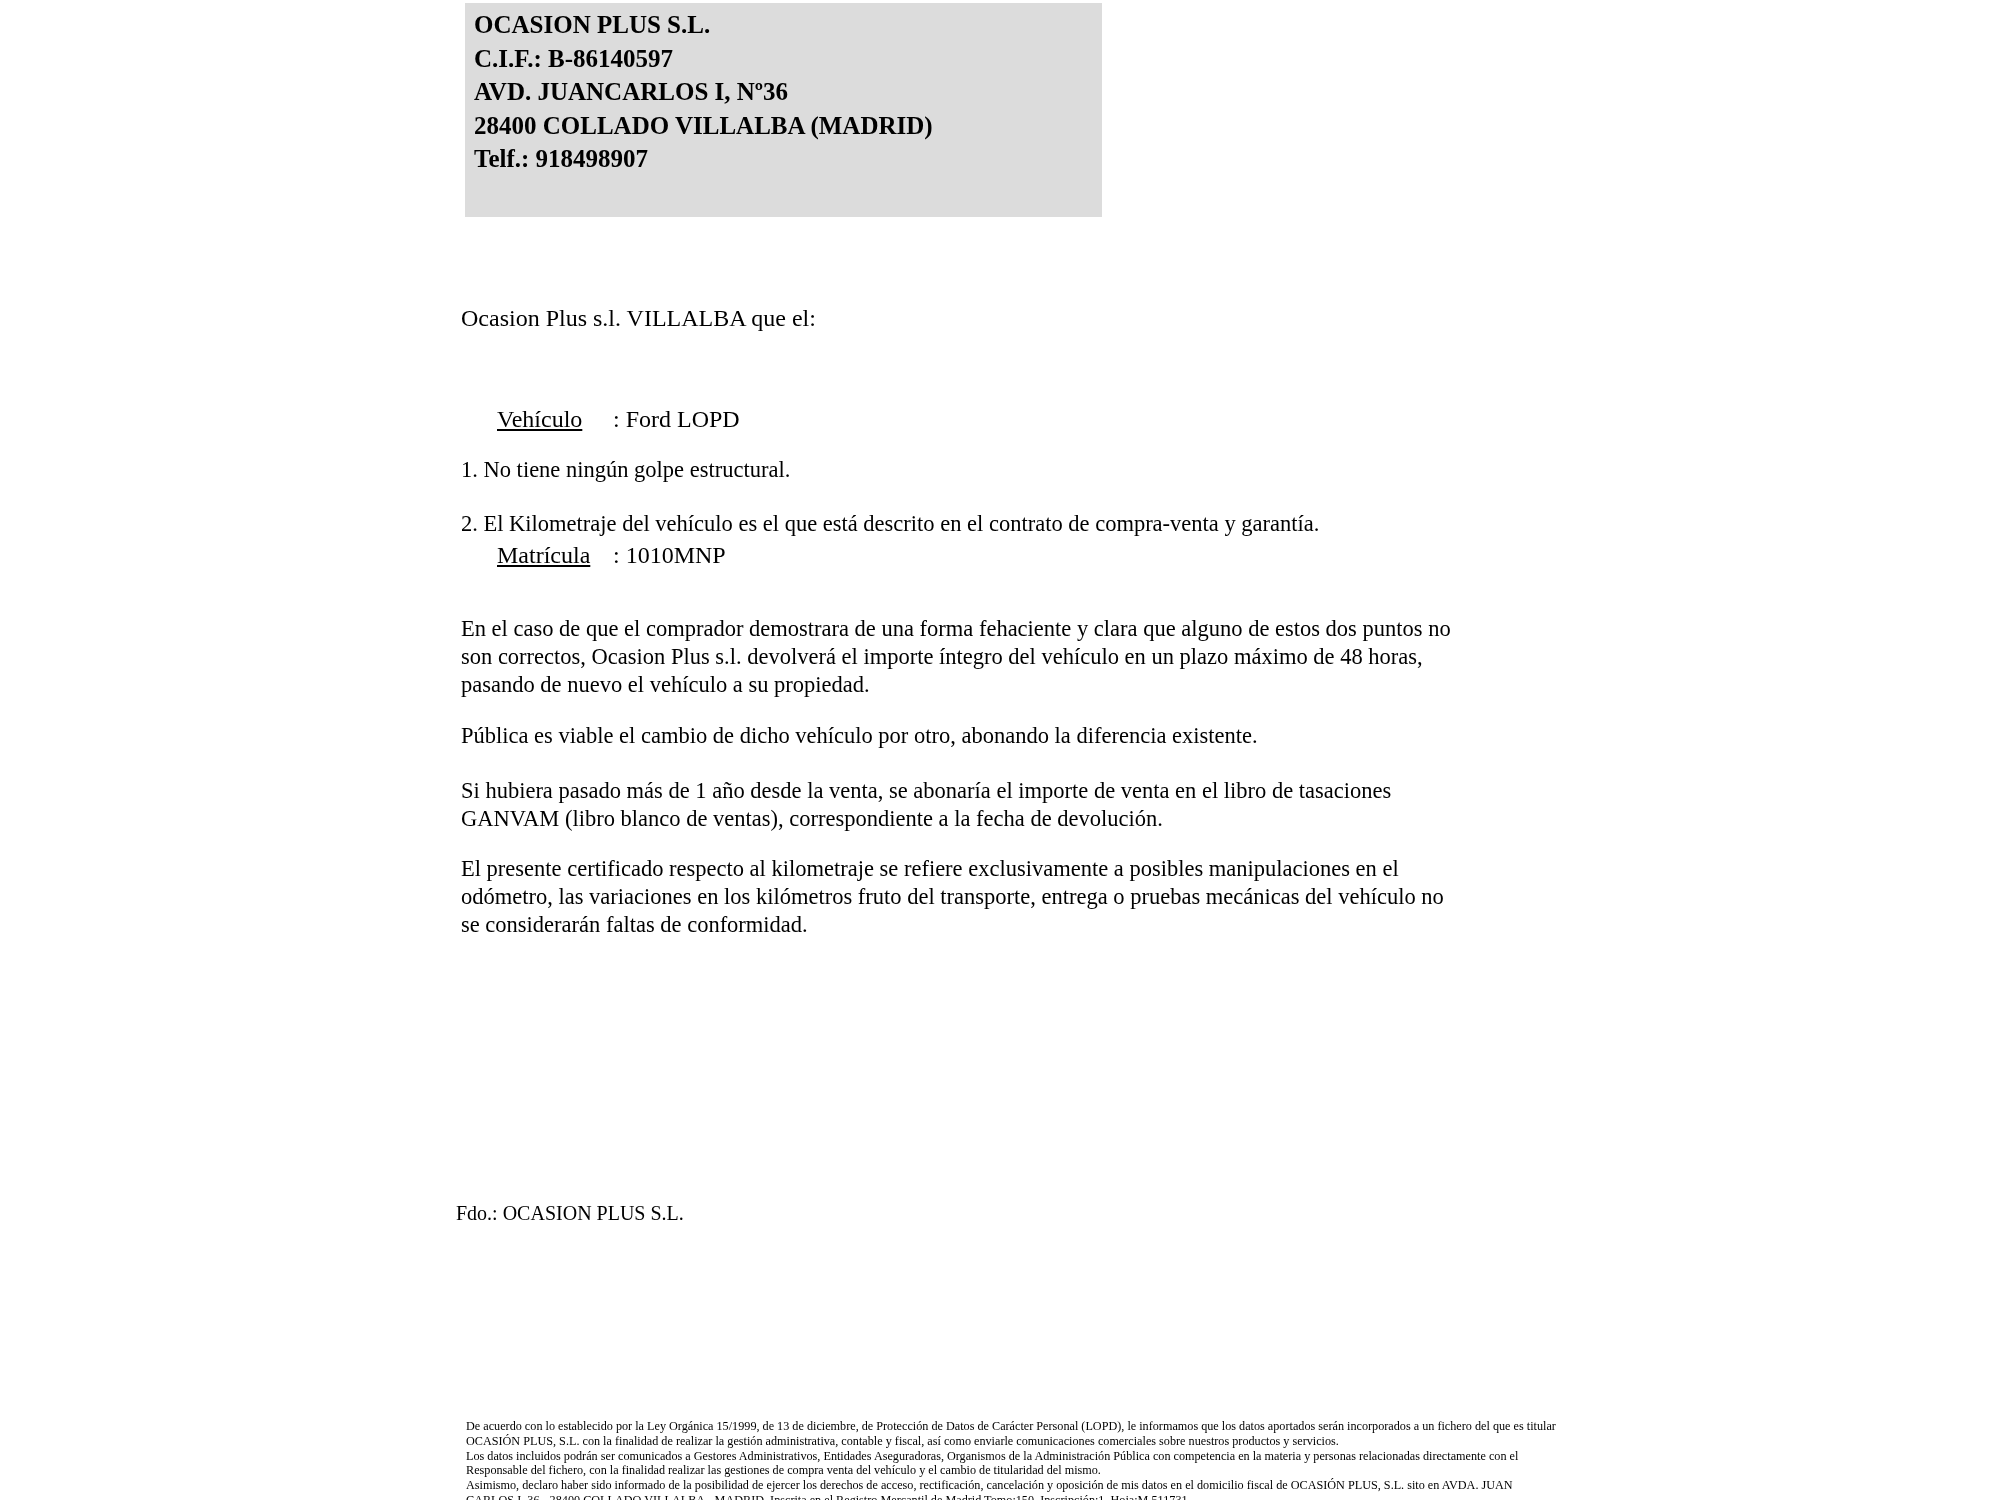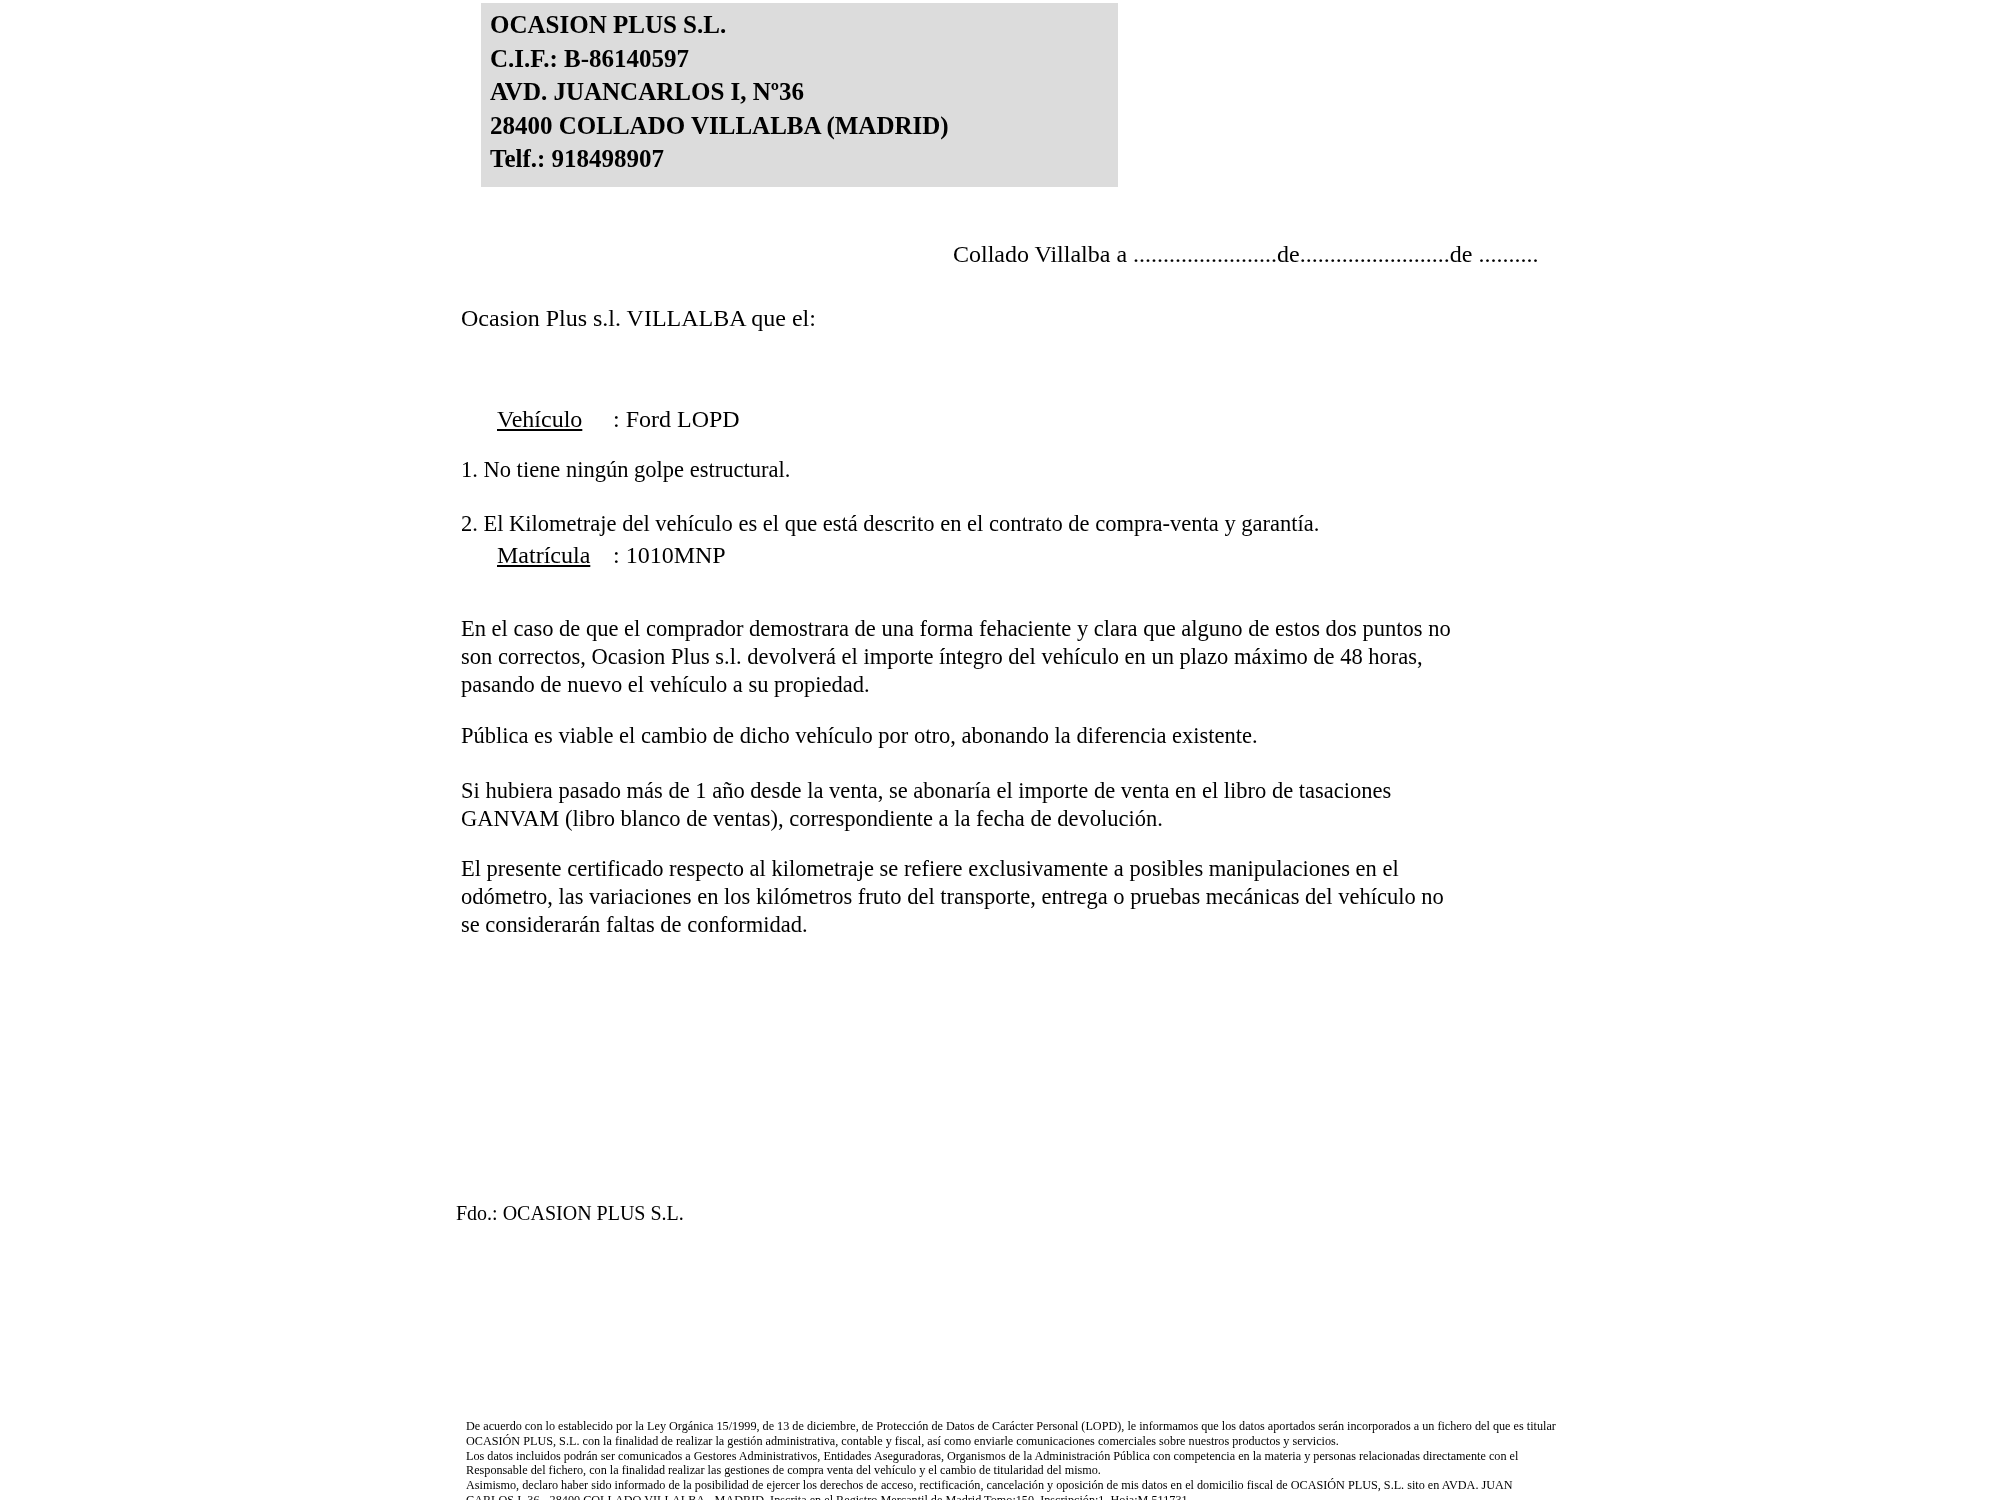"OCASION PLUS S.L." .letterhead { height: 184px -> 214px; margin-left: 16px -> none }
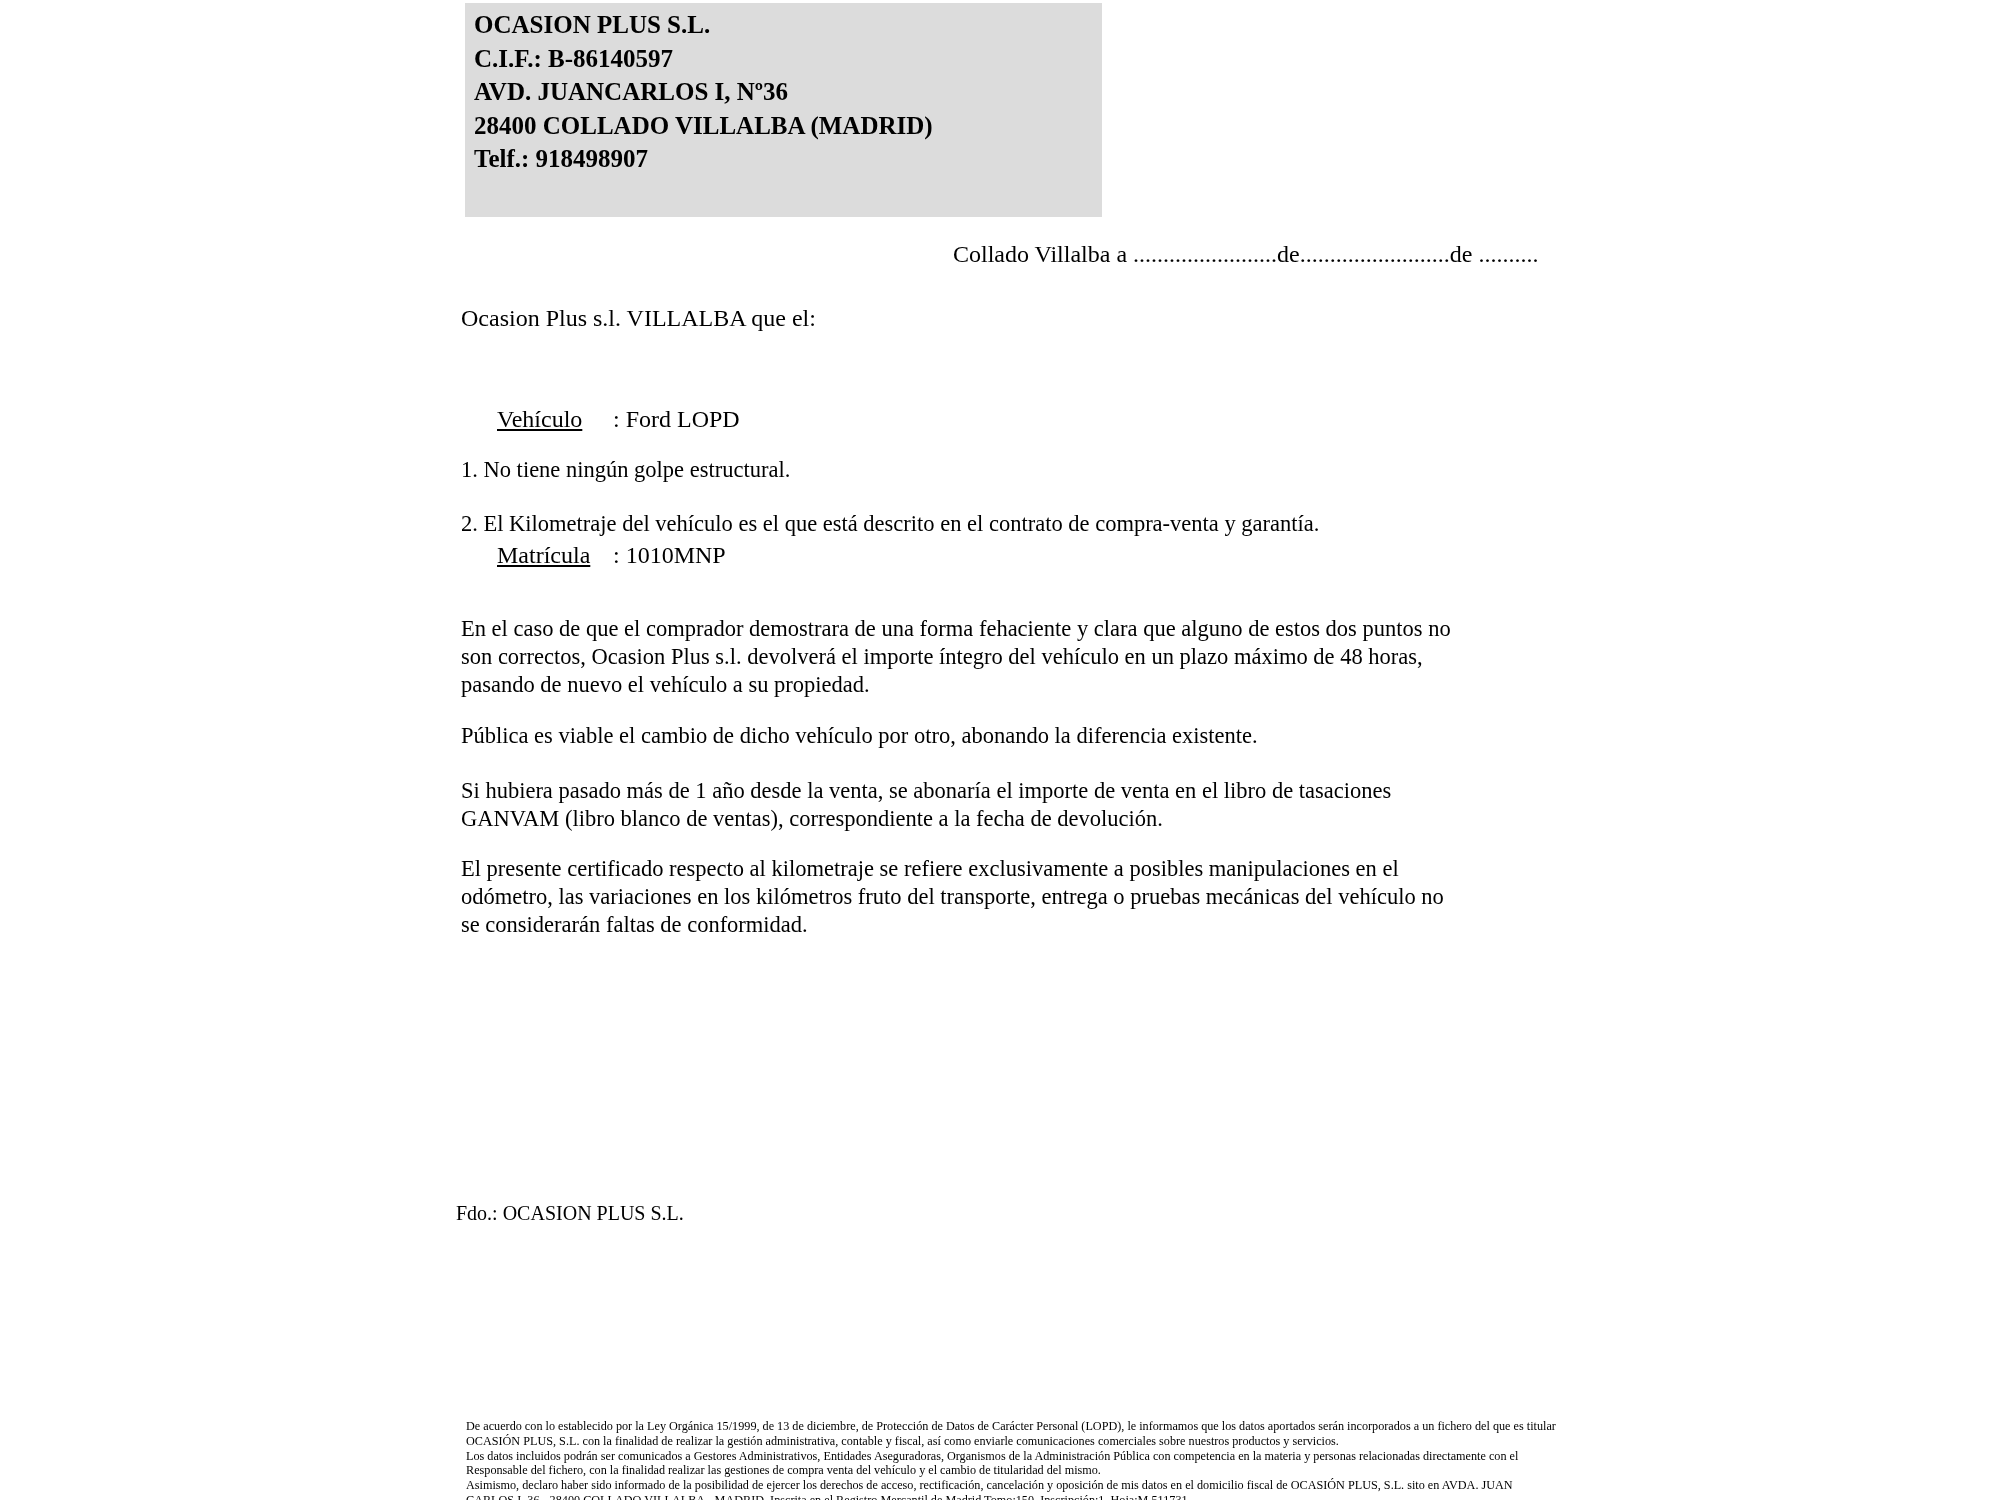"Collado Villalba a" div.dateline { html: <div>Collado Villalba a ........................de.........................de ..........</div> -> none }
